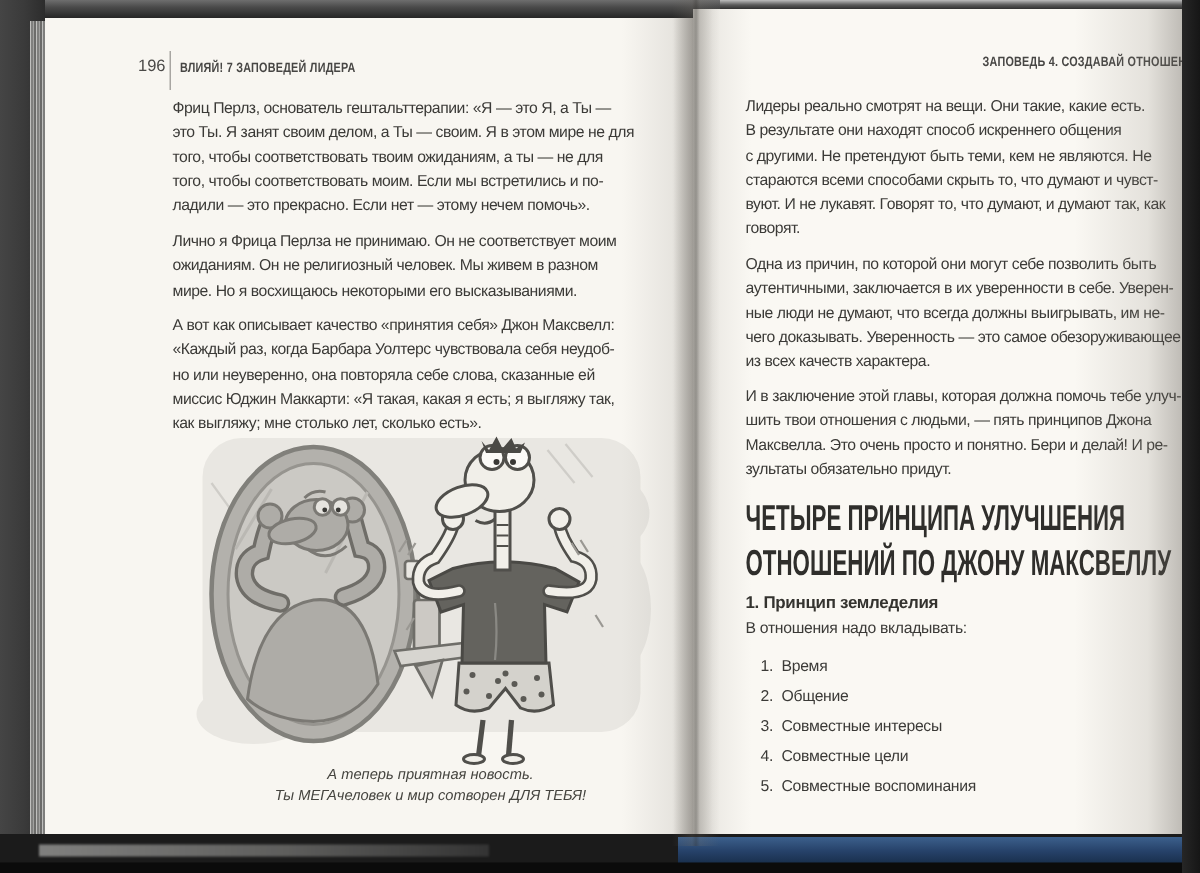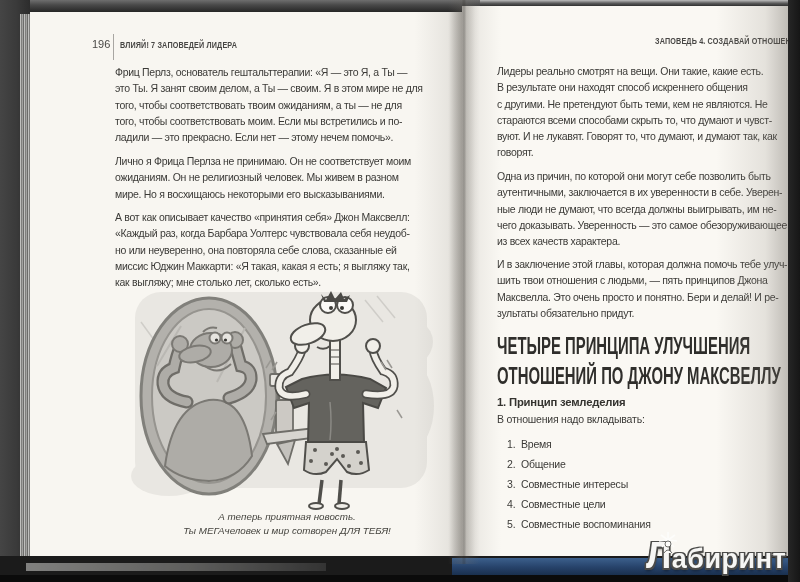"Лабиринт" div.watermark { html: <div> <svg> <g> <line></line> <line></line> <line></line> <line></line> <line></line> <line></line> <line></line> </g> <g> <circle></circle> <path></path> </g> </svg> <div>Лабиринт</div> </div> -> none }
